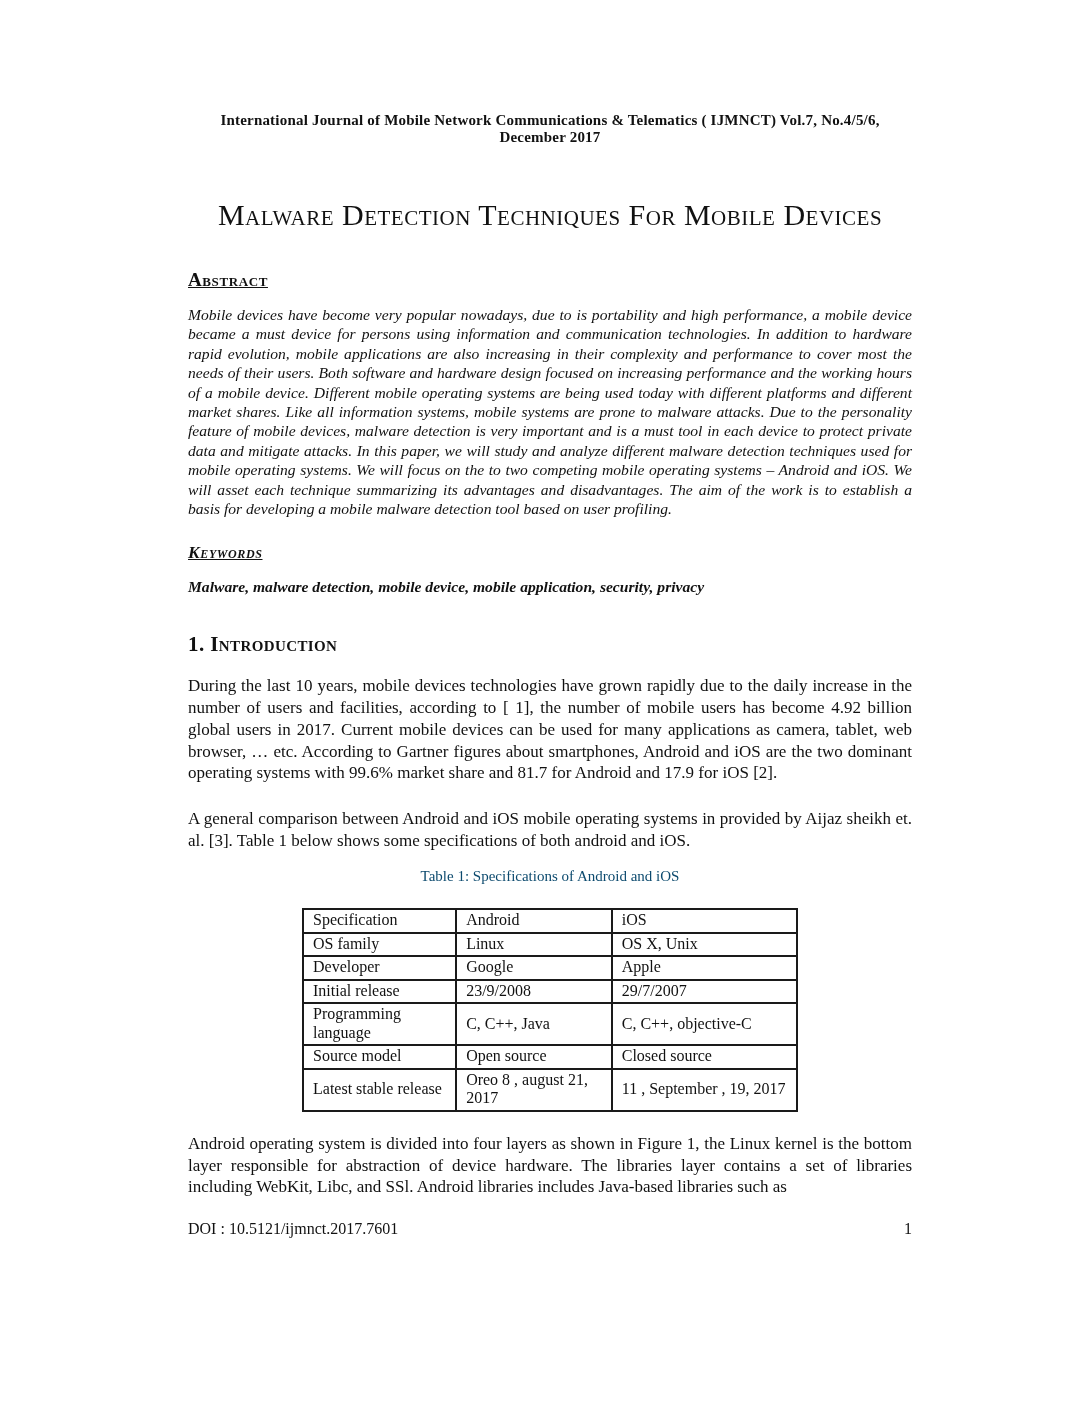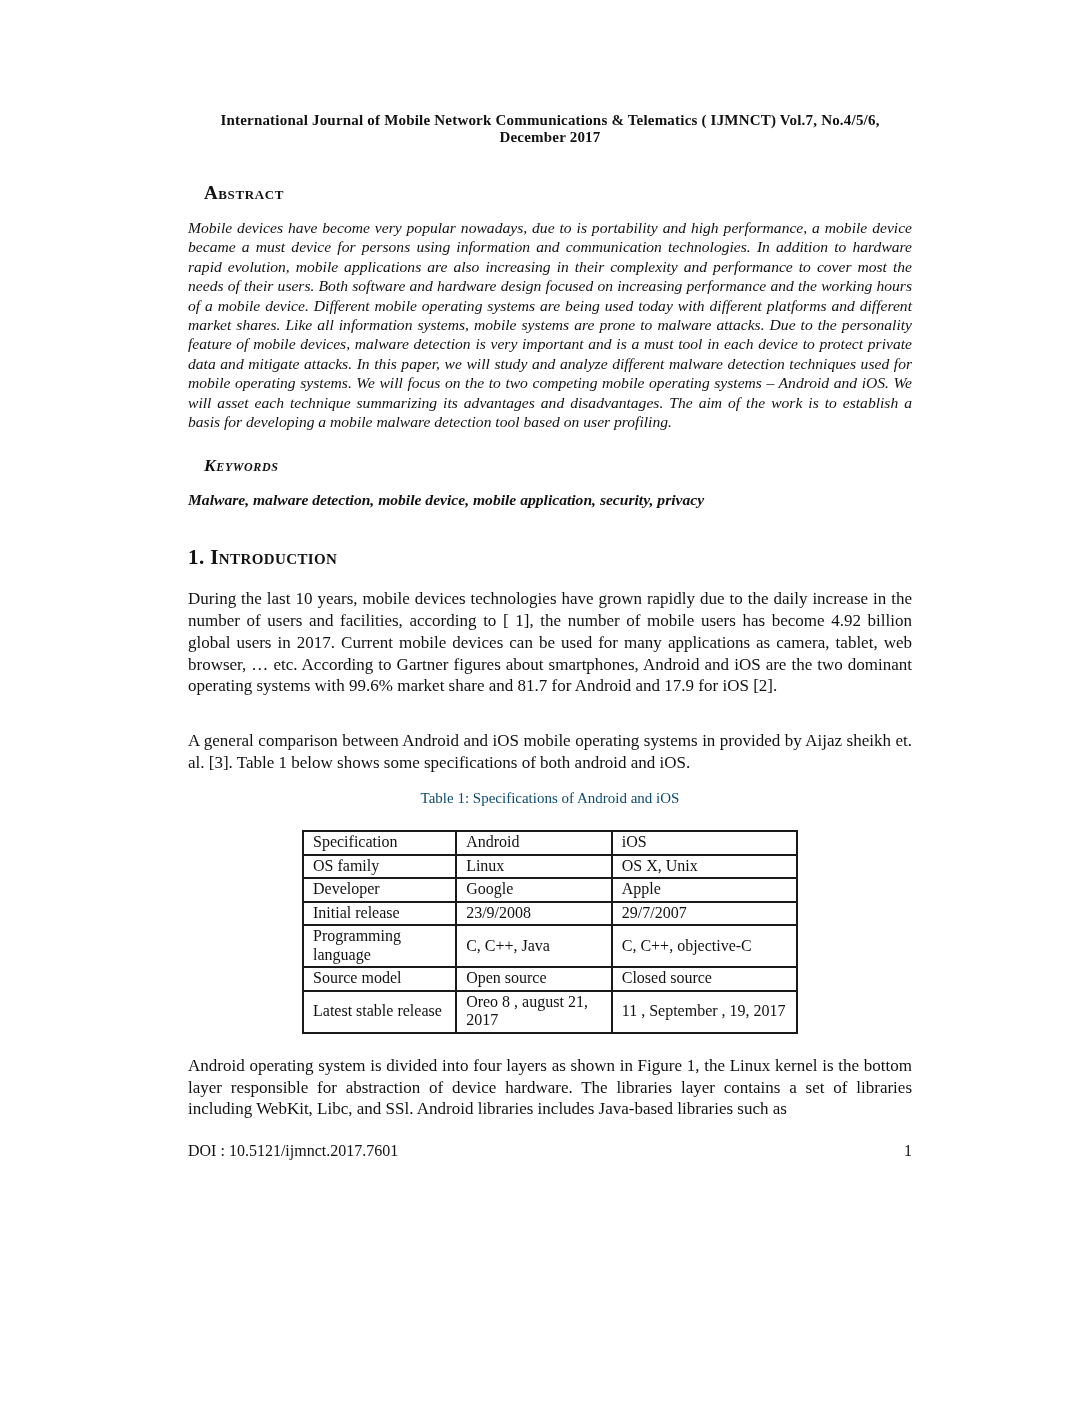"Malware Detection Techniques For Mobile" h1.title { html: none -> <h1>Malware Detection Techniques For Mobile Devices</h1> }
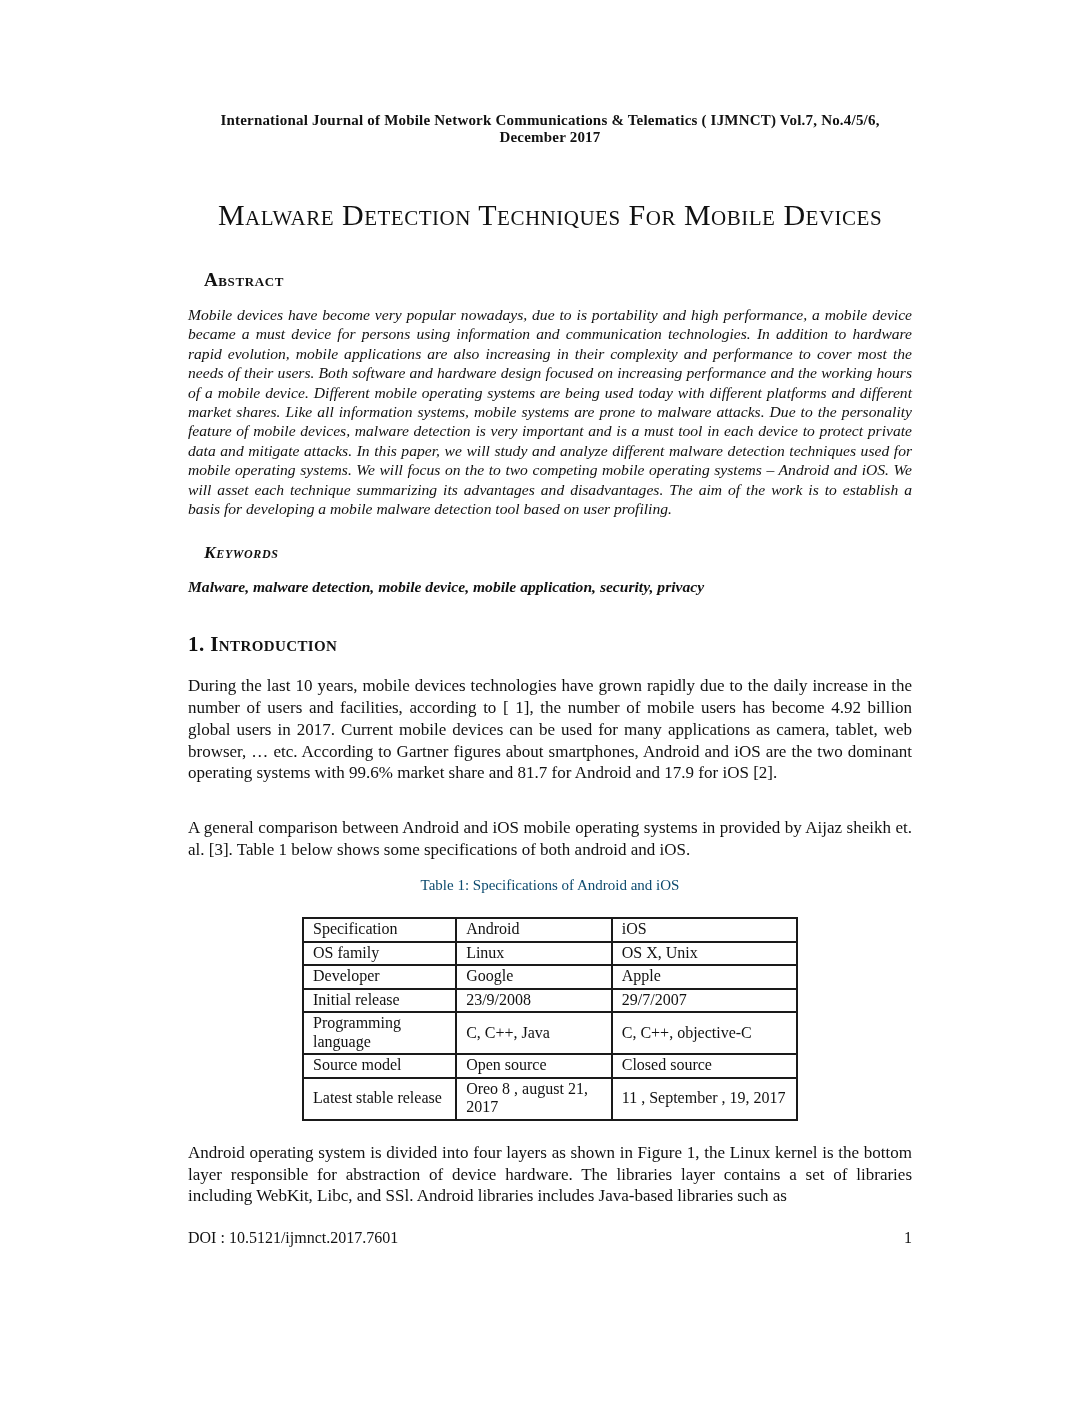"Abstract" .section-heading { margin: 36px 0 0 16px -> 36px 0 0 0; text-decoration: none -> underline }
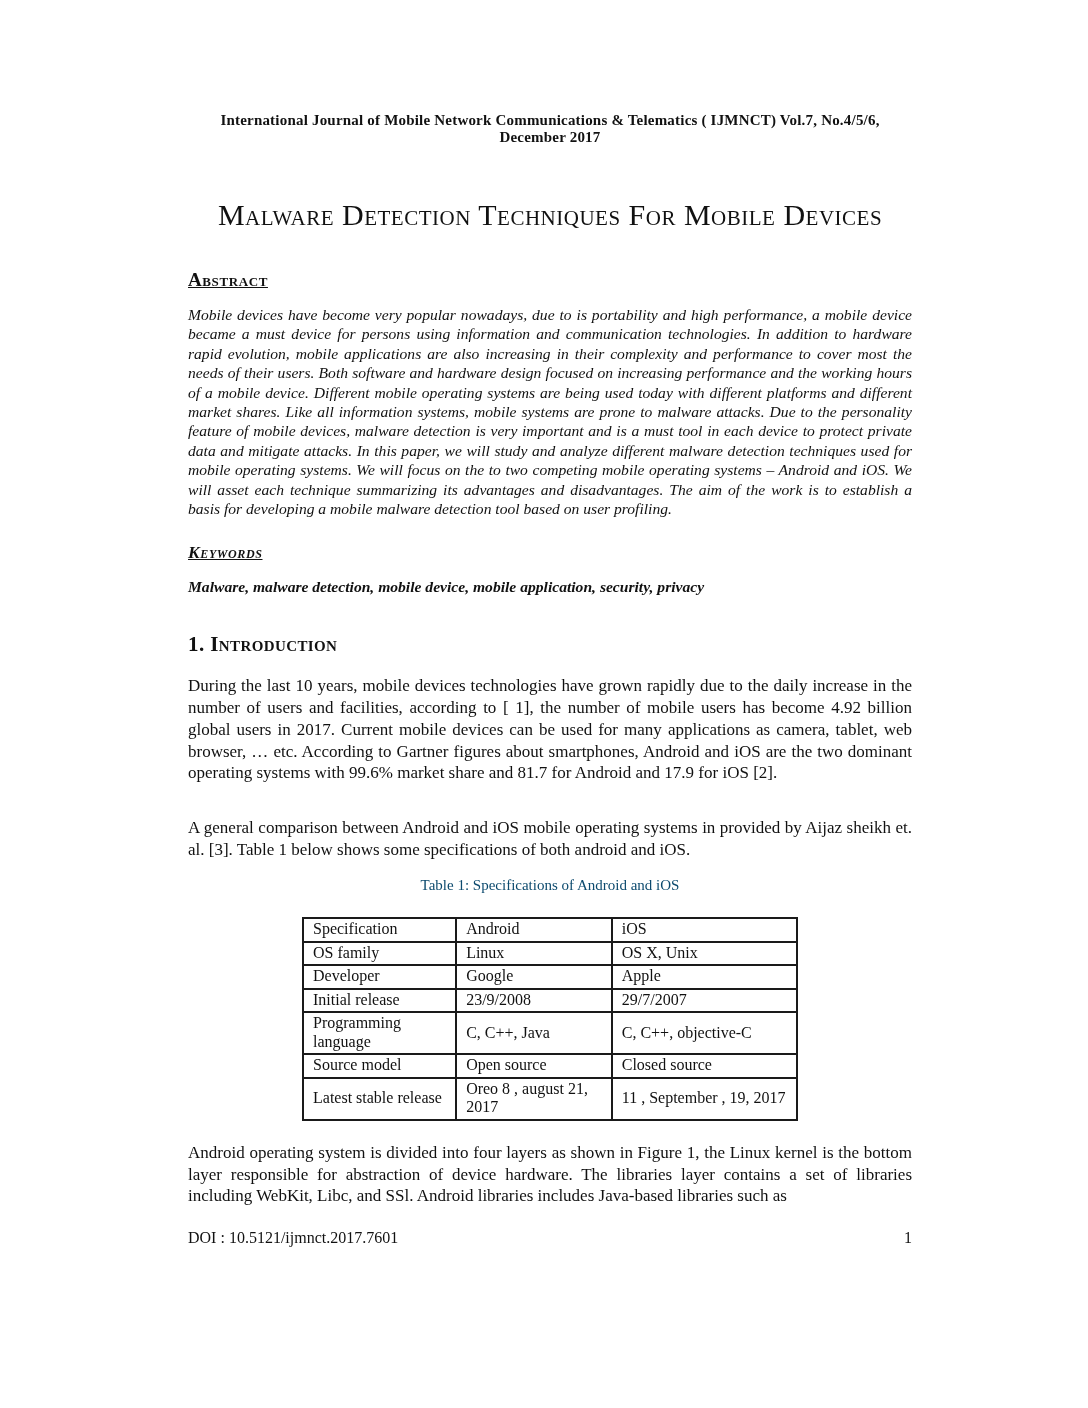"A general comparison between Android" .para-2 { margin-top: 33px -> 24px }
